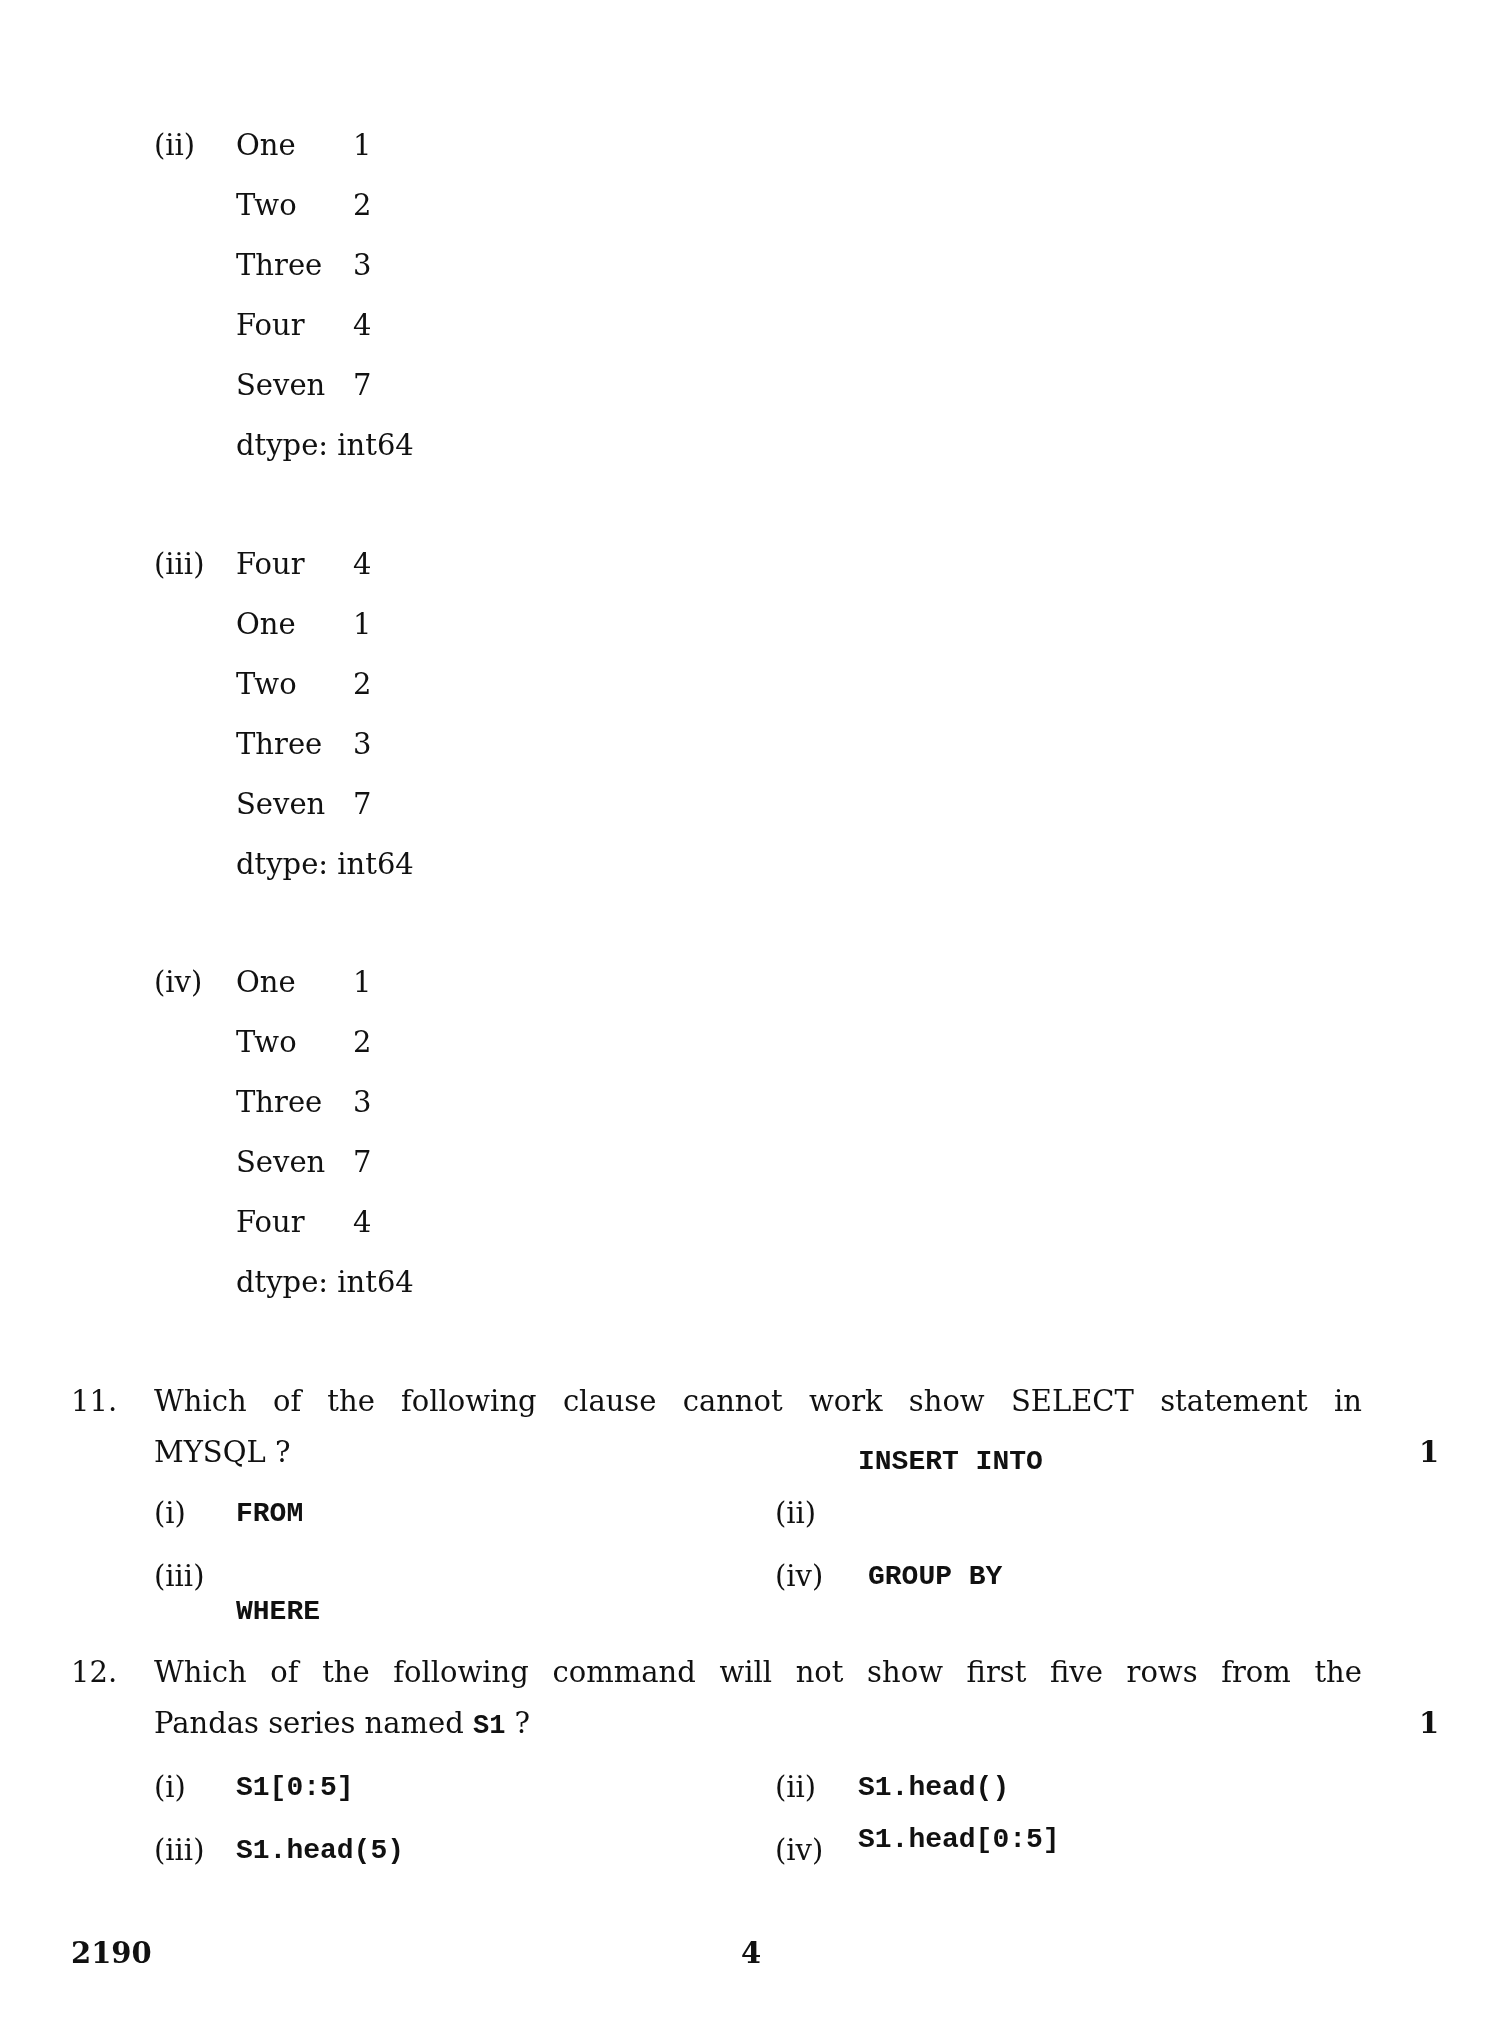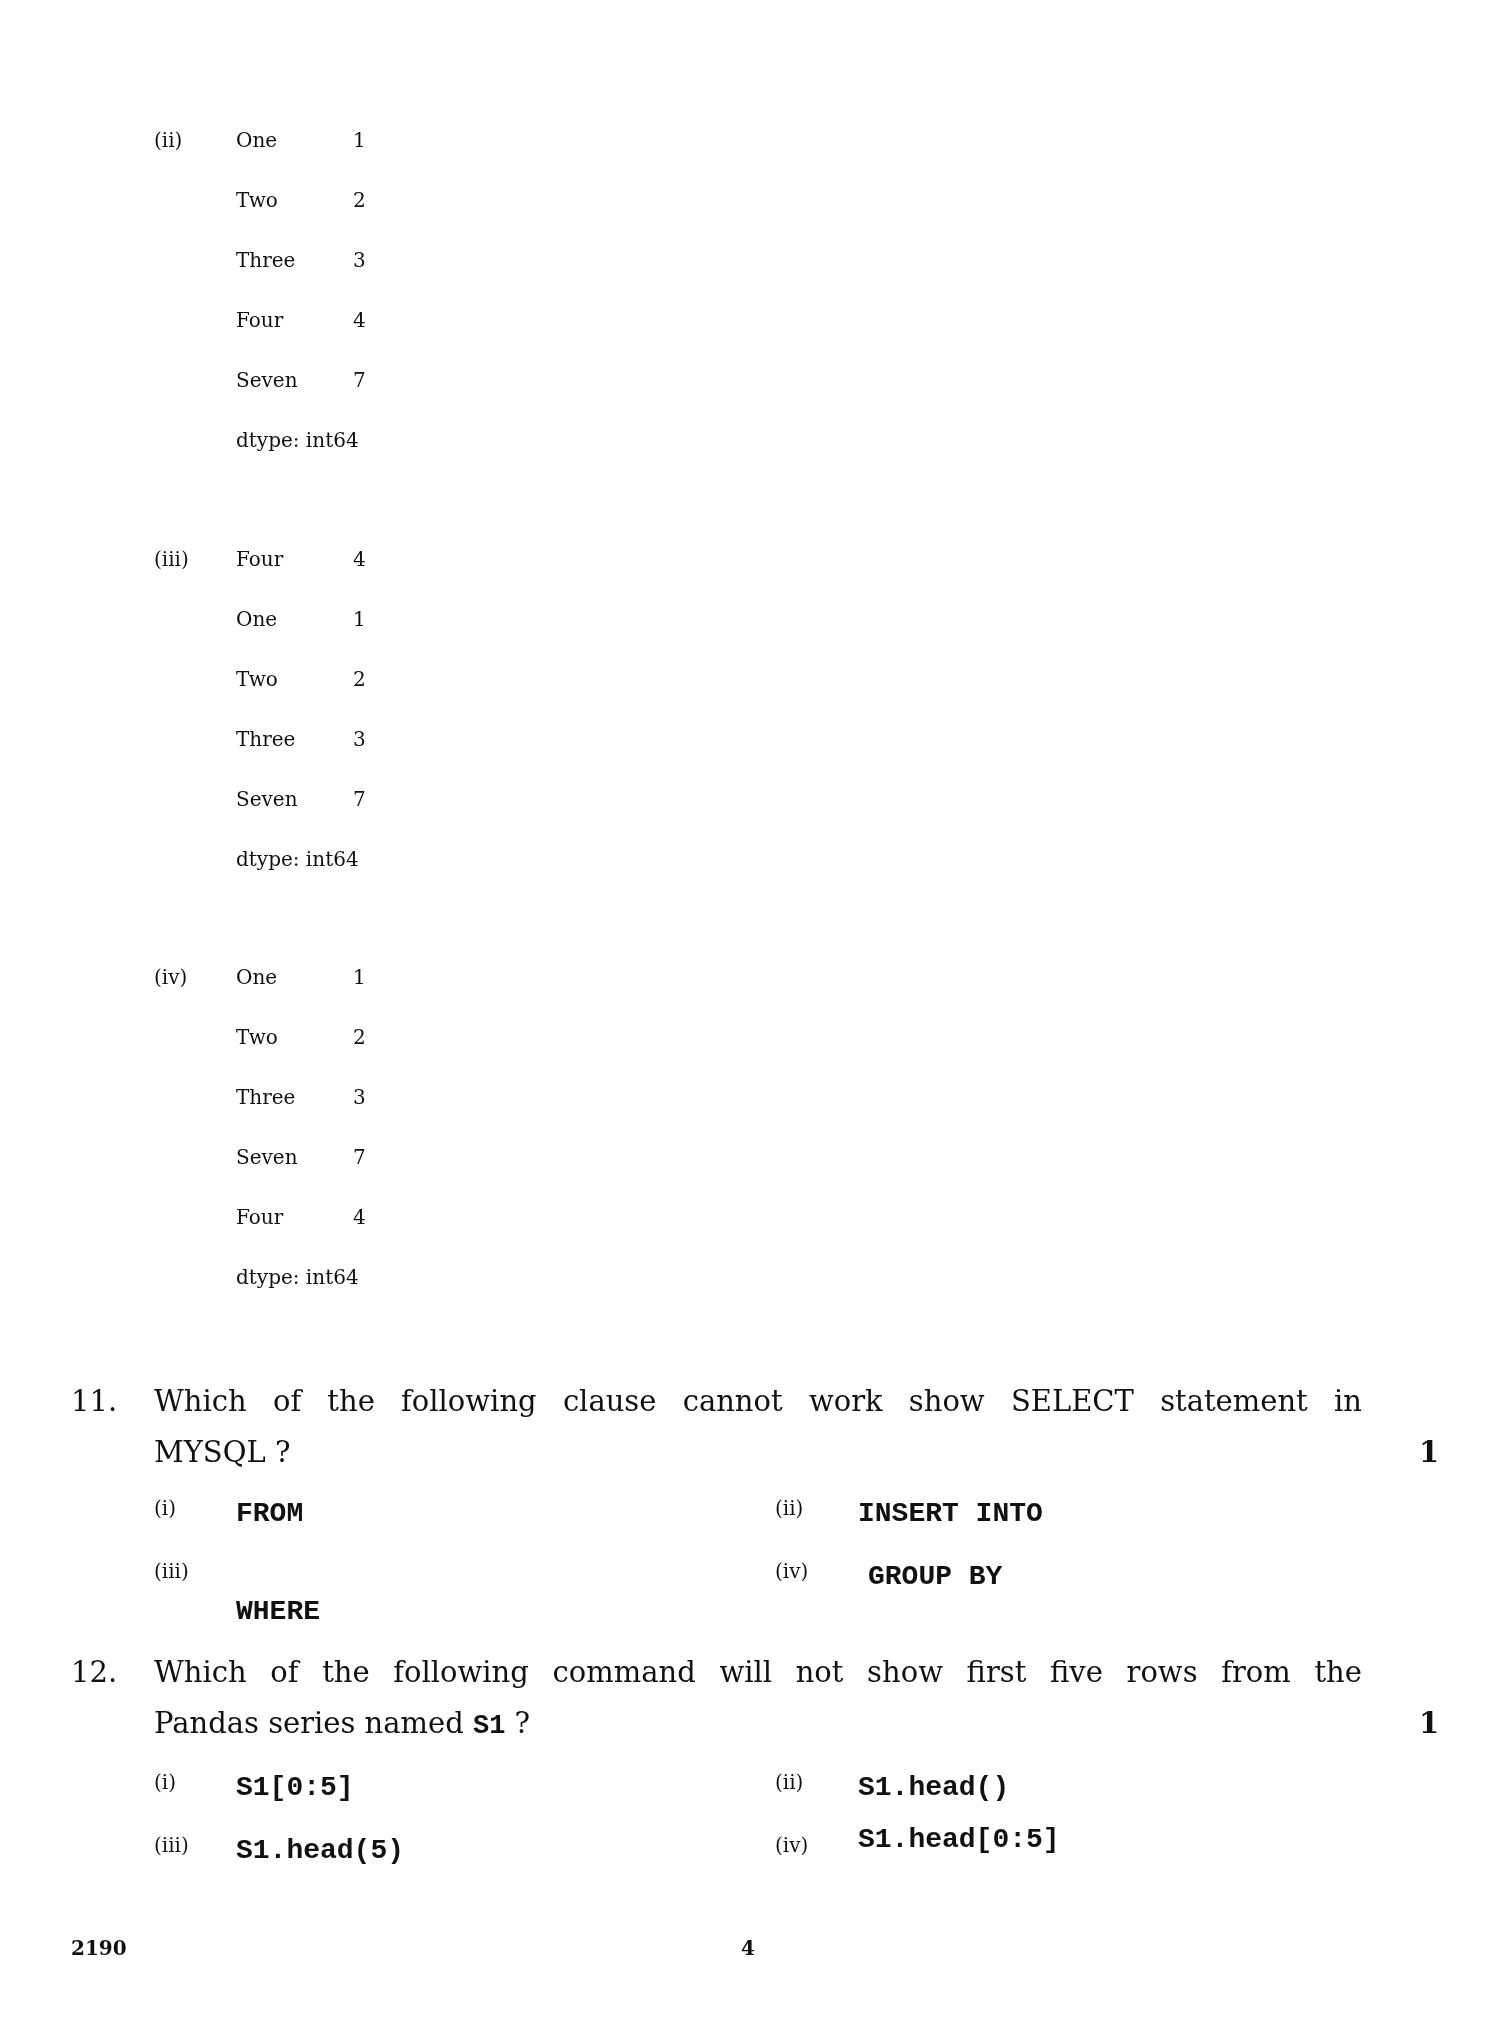"(ii)" .serif { font-size: 20px -> 29px }
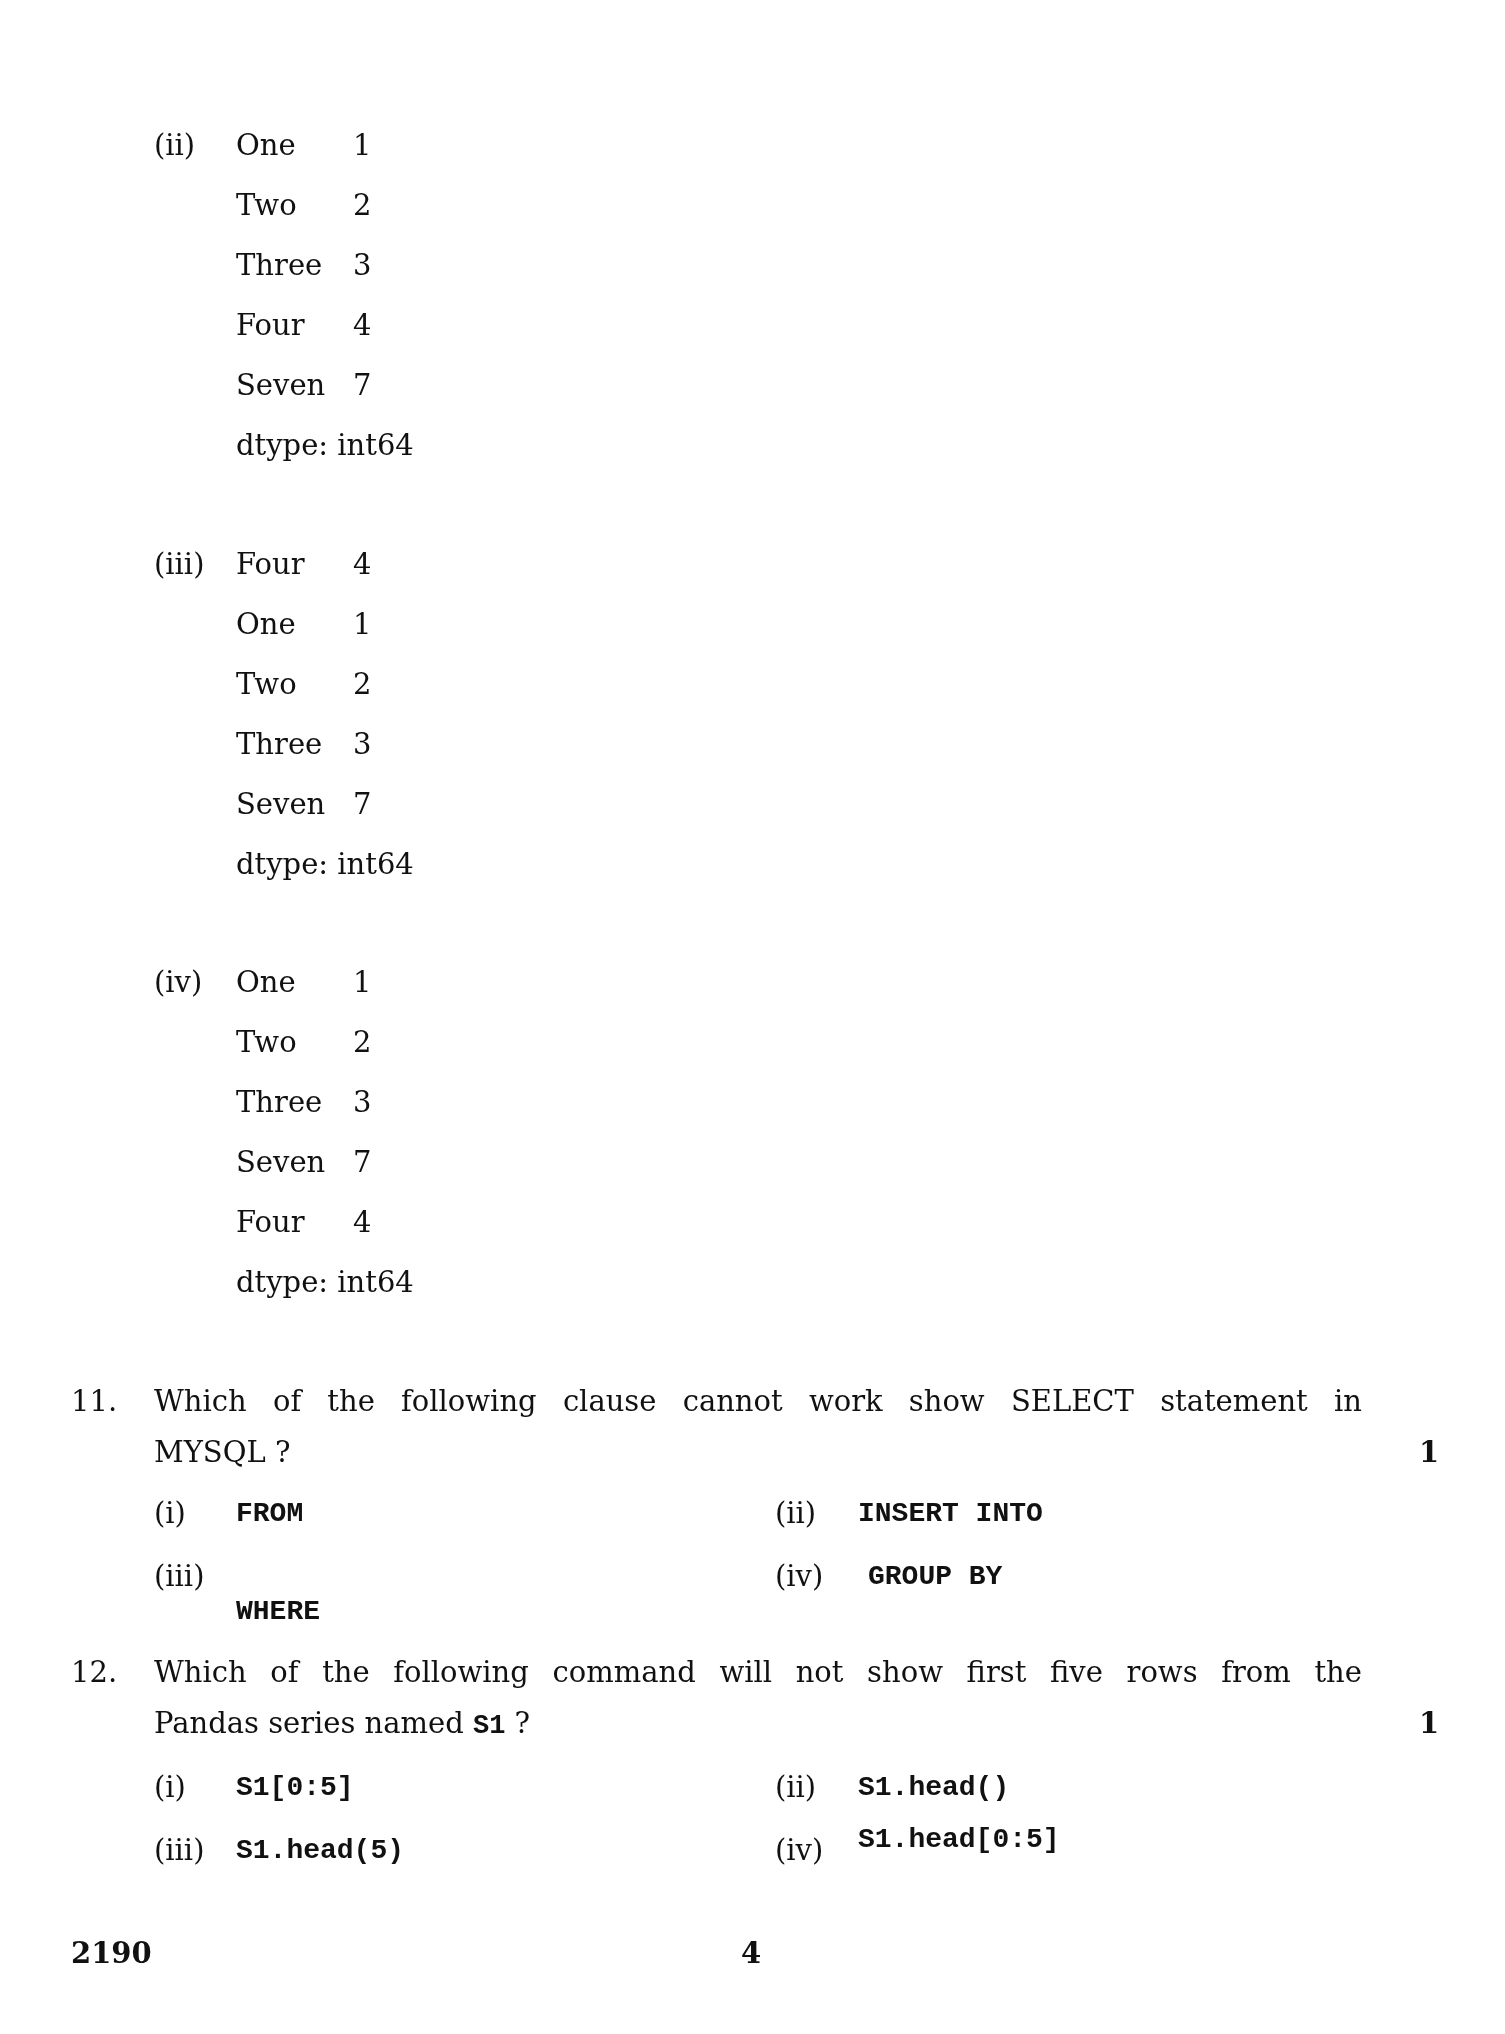"INSERT INTO" span.abs { top: 1498px -> 1446px }
